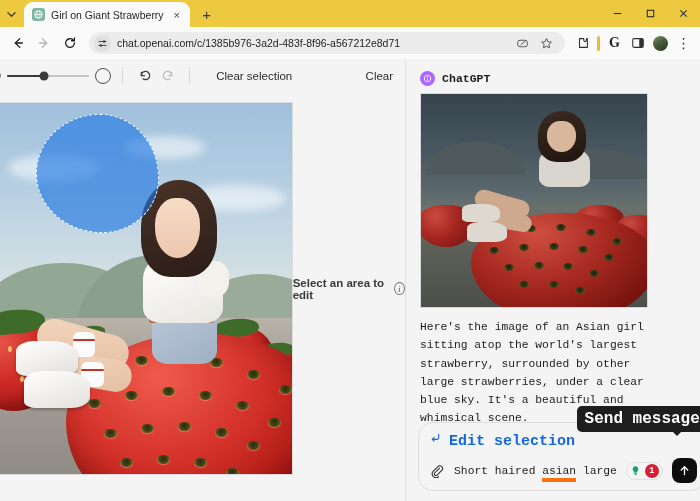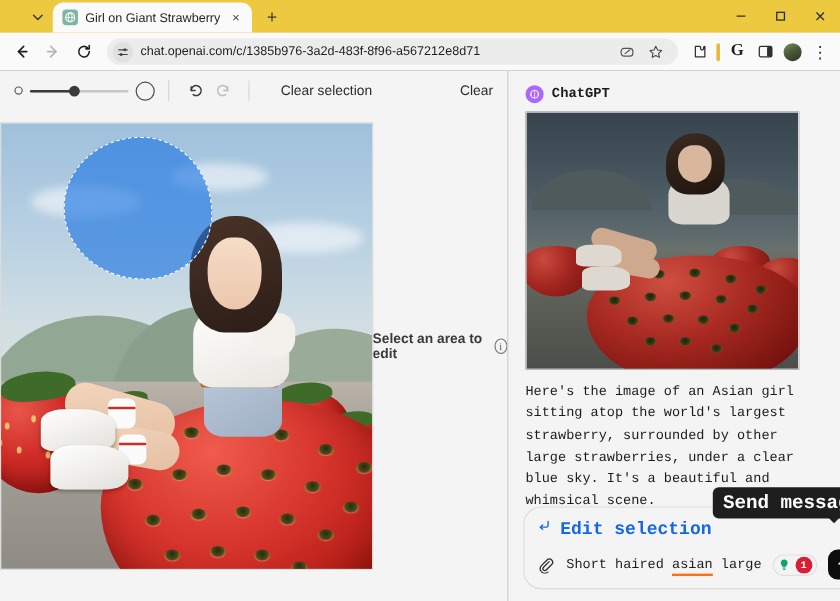"Girl on Giant Strawberry" .tabstrip { padding-left: 20px -> 0 }
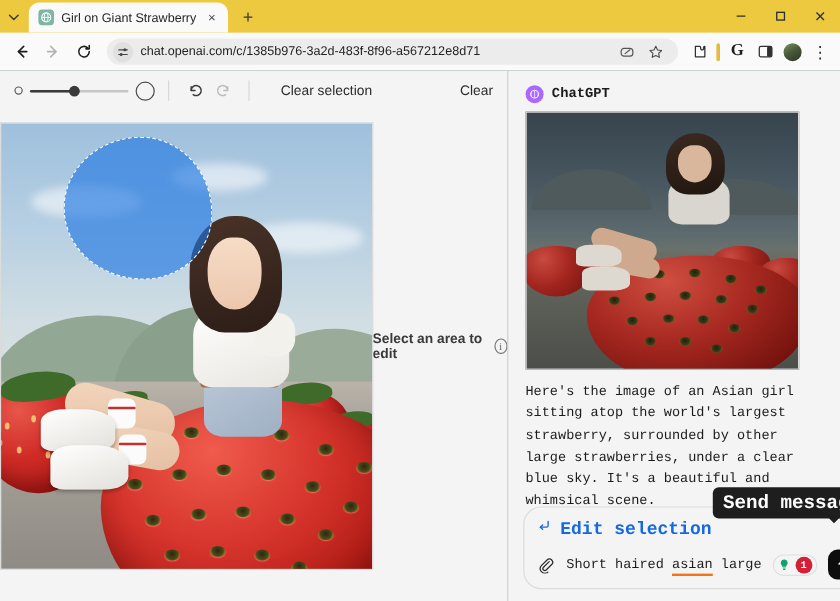"Clear selection" .page { background: #0369a1 -> #be185d; justify-content: none -> center }
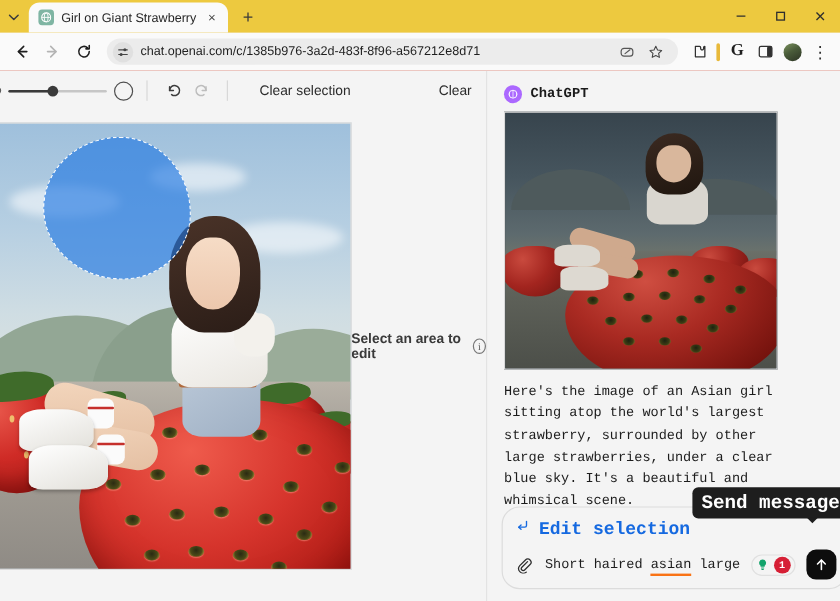"asian" .spell { border-bottom: 2px solid #f97316 -> 4px solid #f97316 }
